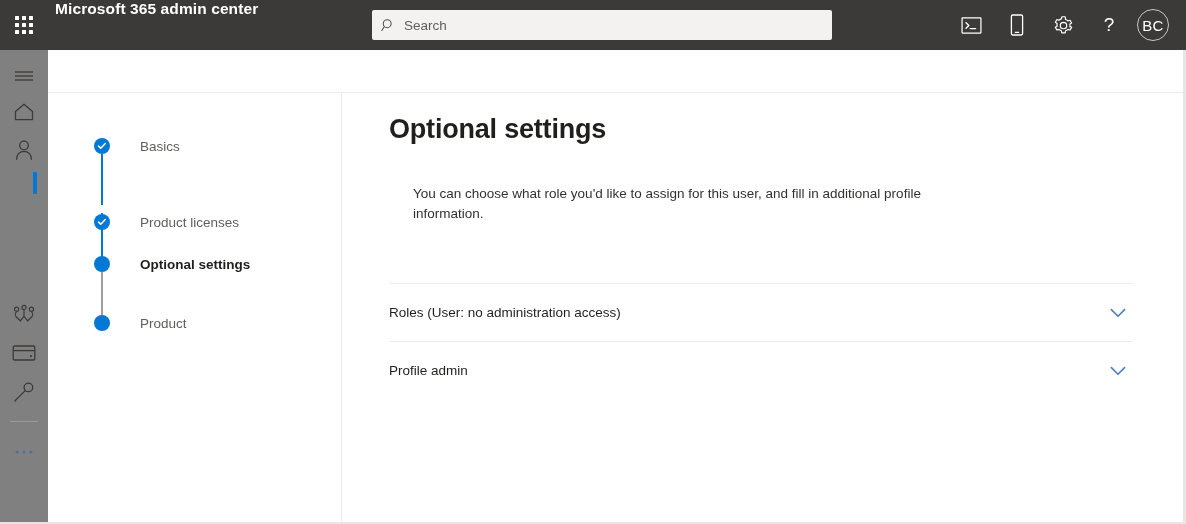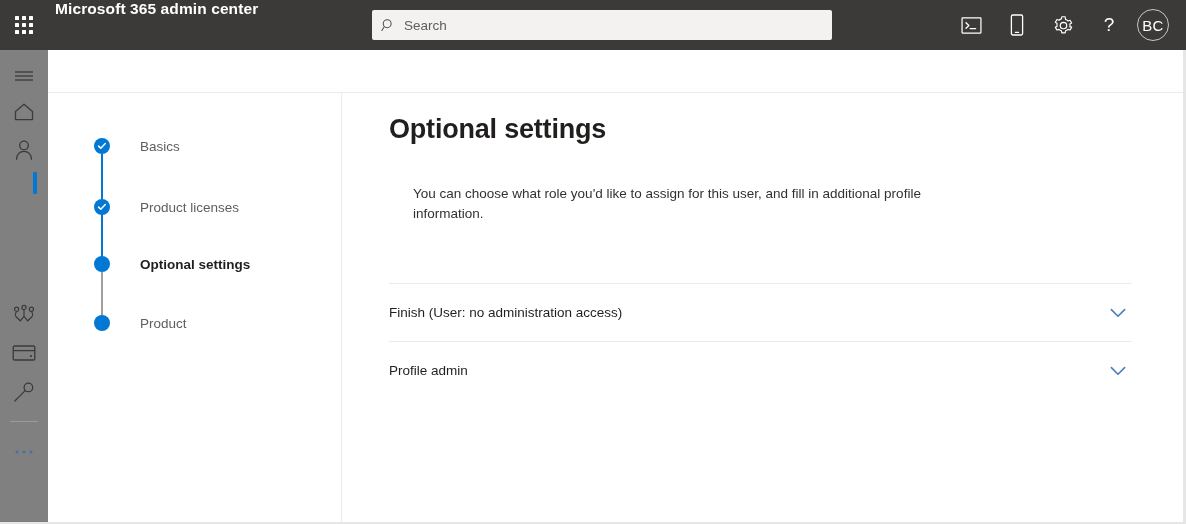"Product licenses" div.step { top: 106px -> 121px }
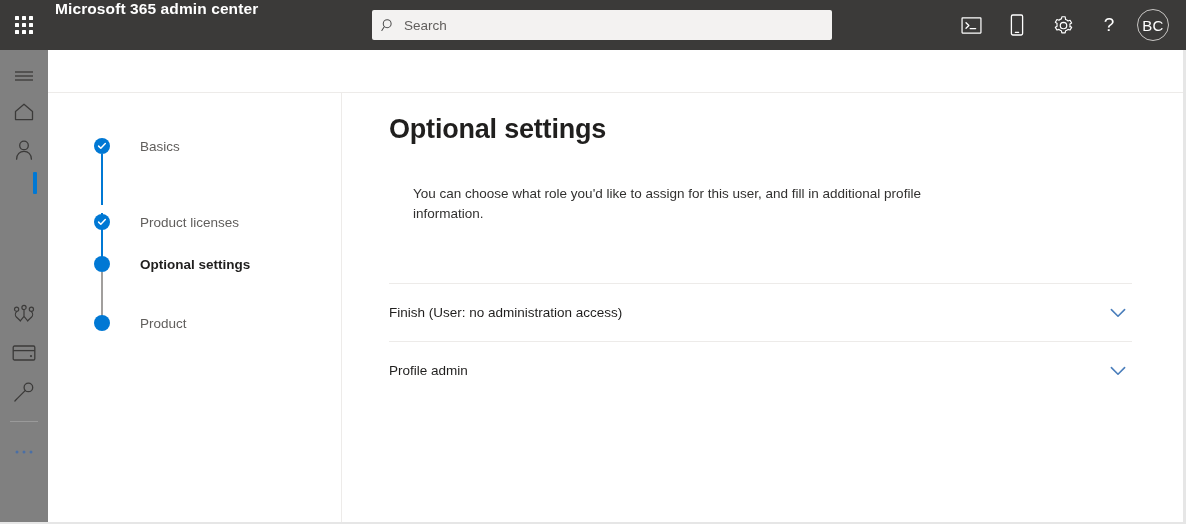"Finish (User: no administration access)" span.acc-title { text: Finish -> Roles }
